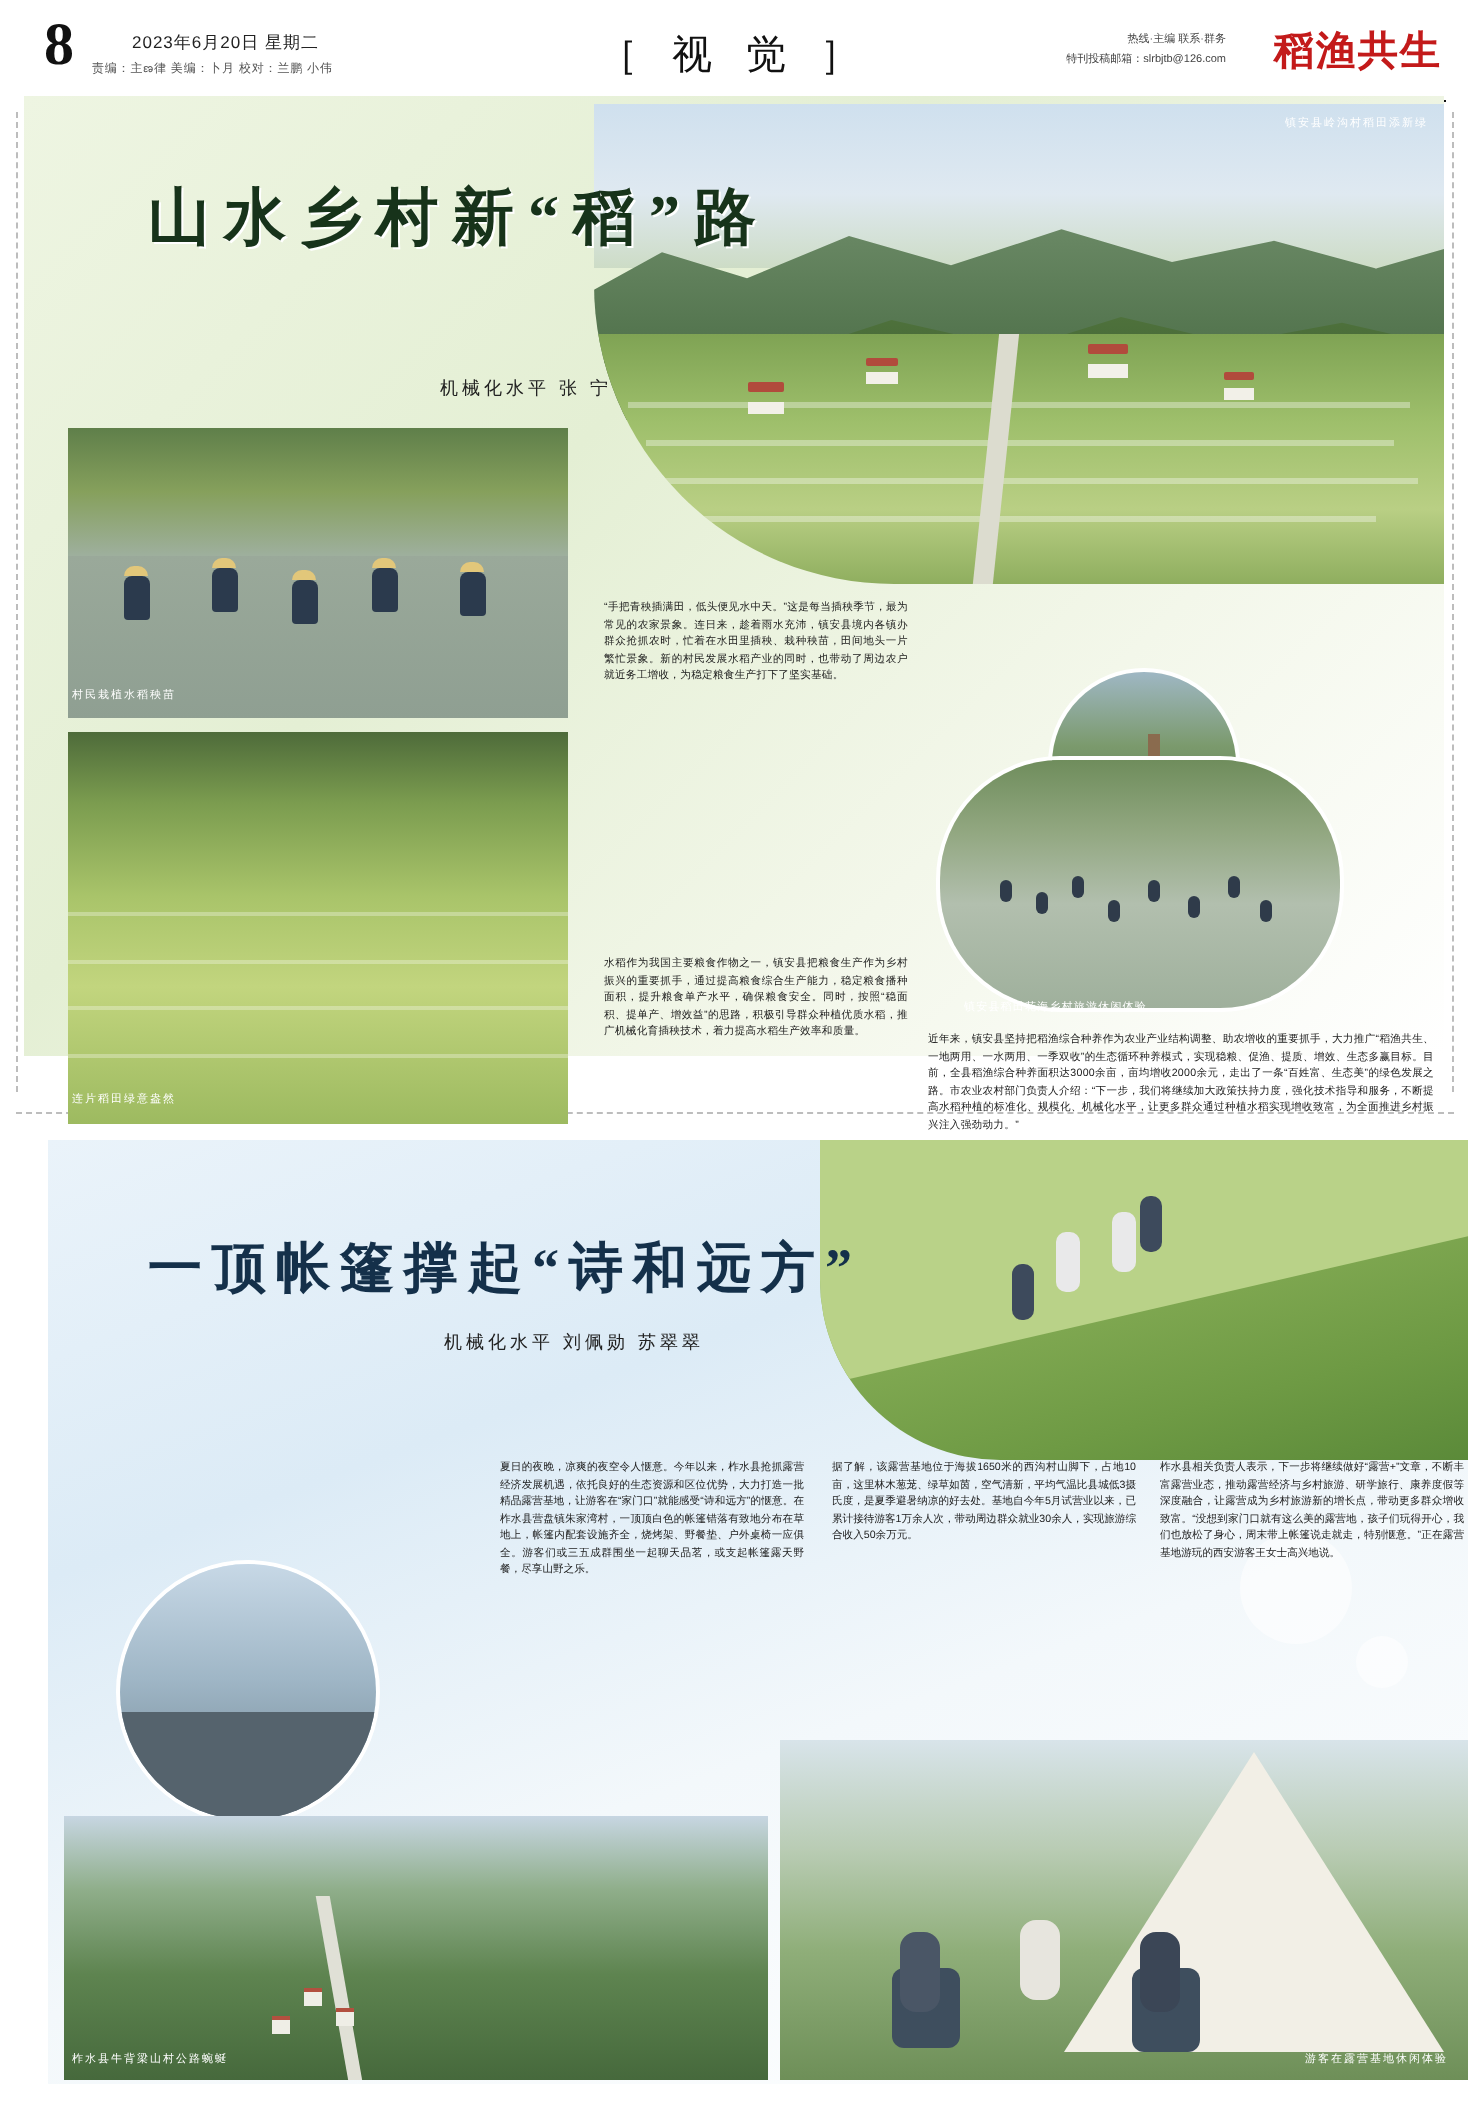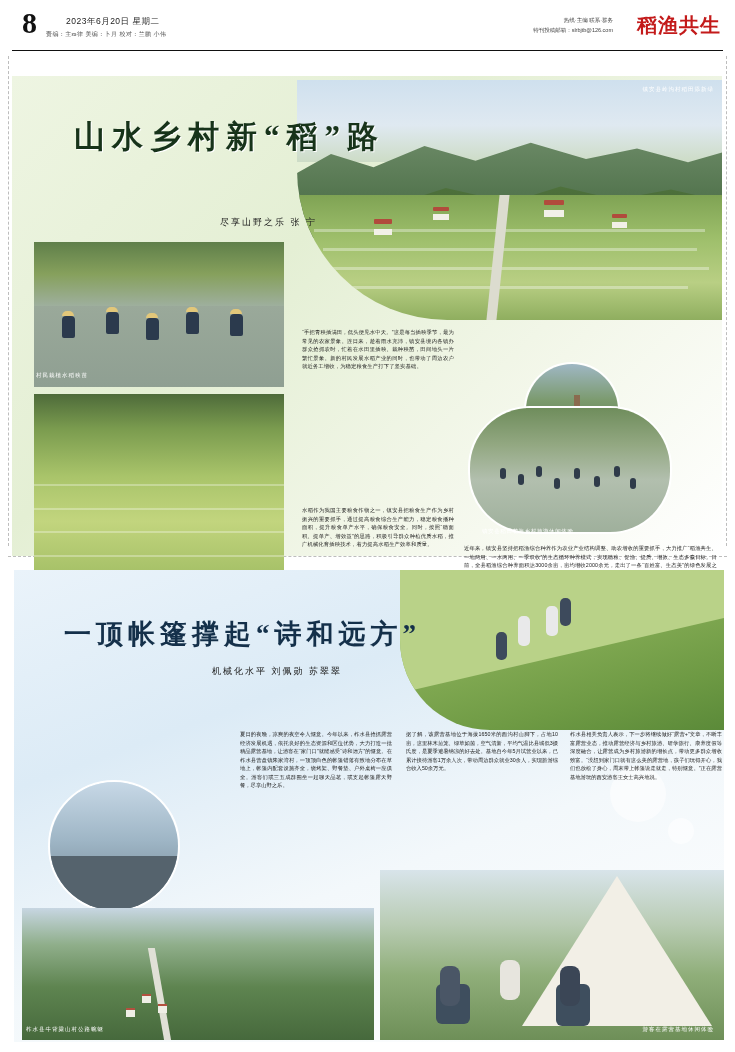"［ 视 觉 ］" div.mast-center { html: none -> <div>［ 视 觉 ］</div> }
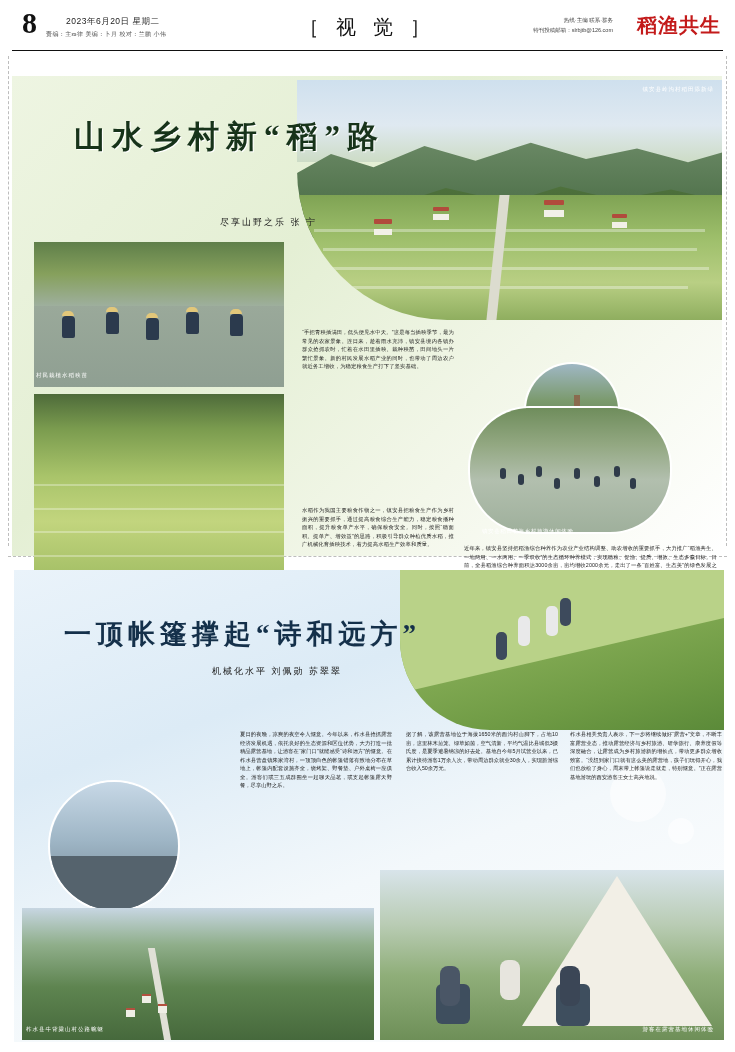"山水乡村新“稻”路" .story1 { top: 76px -> 48px }
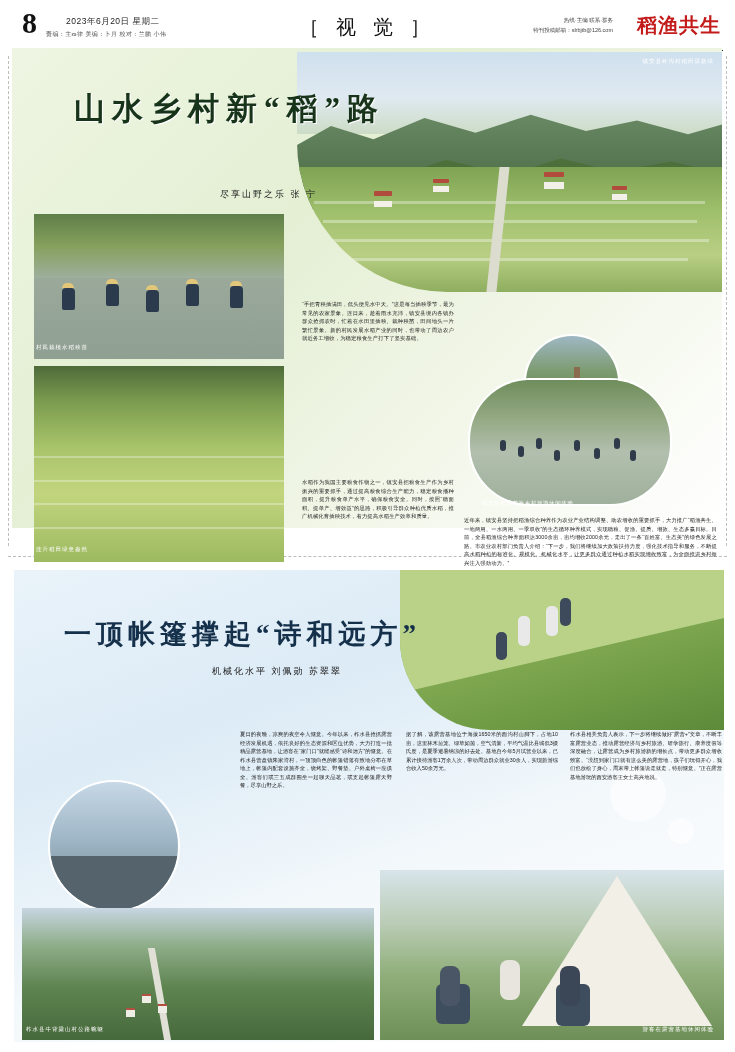"尽享山野之乐 张 宁" div.s1-byline { text: 尽享山野之乐 -> 机械化水平 }
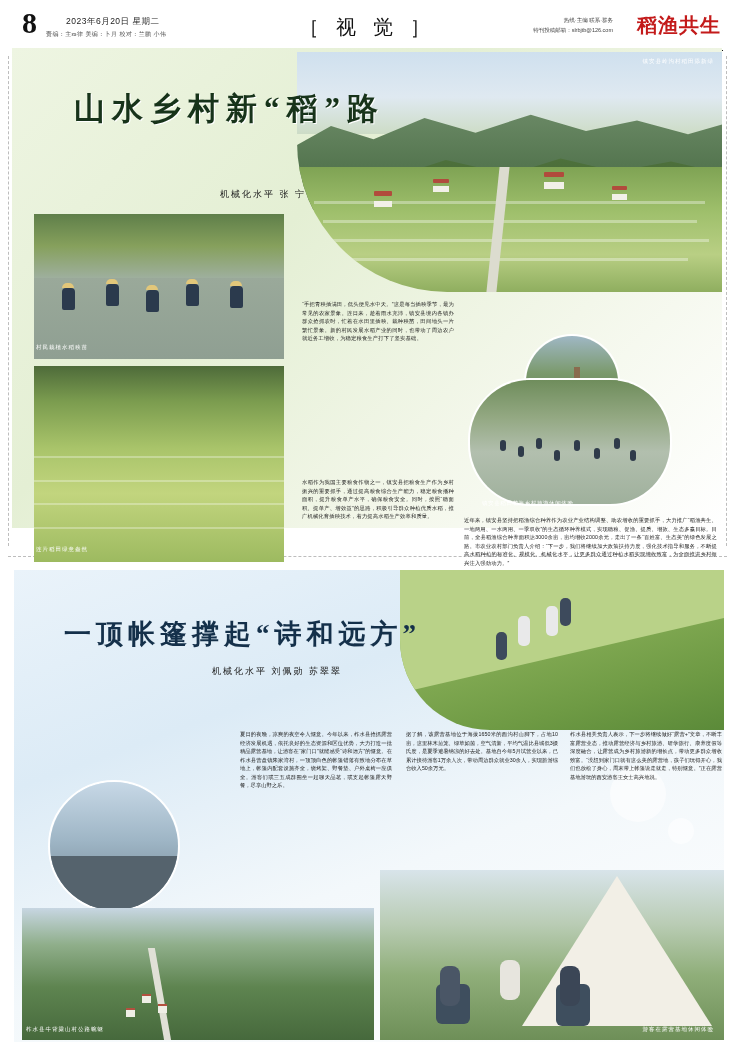"一顶帐篷撑起“诗和远方”" .story2 { left: 14px -> 24px }
